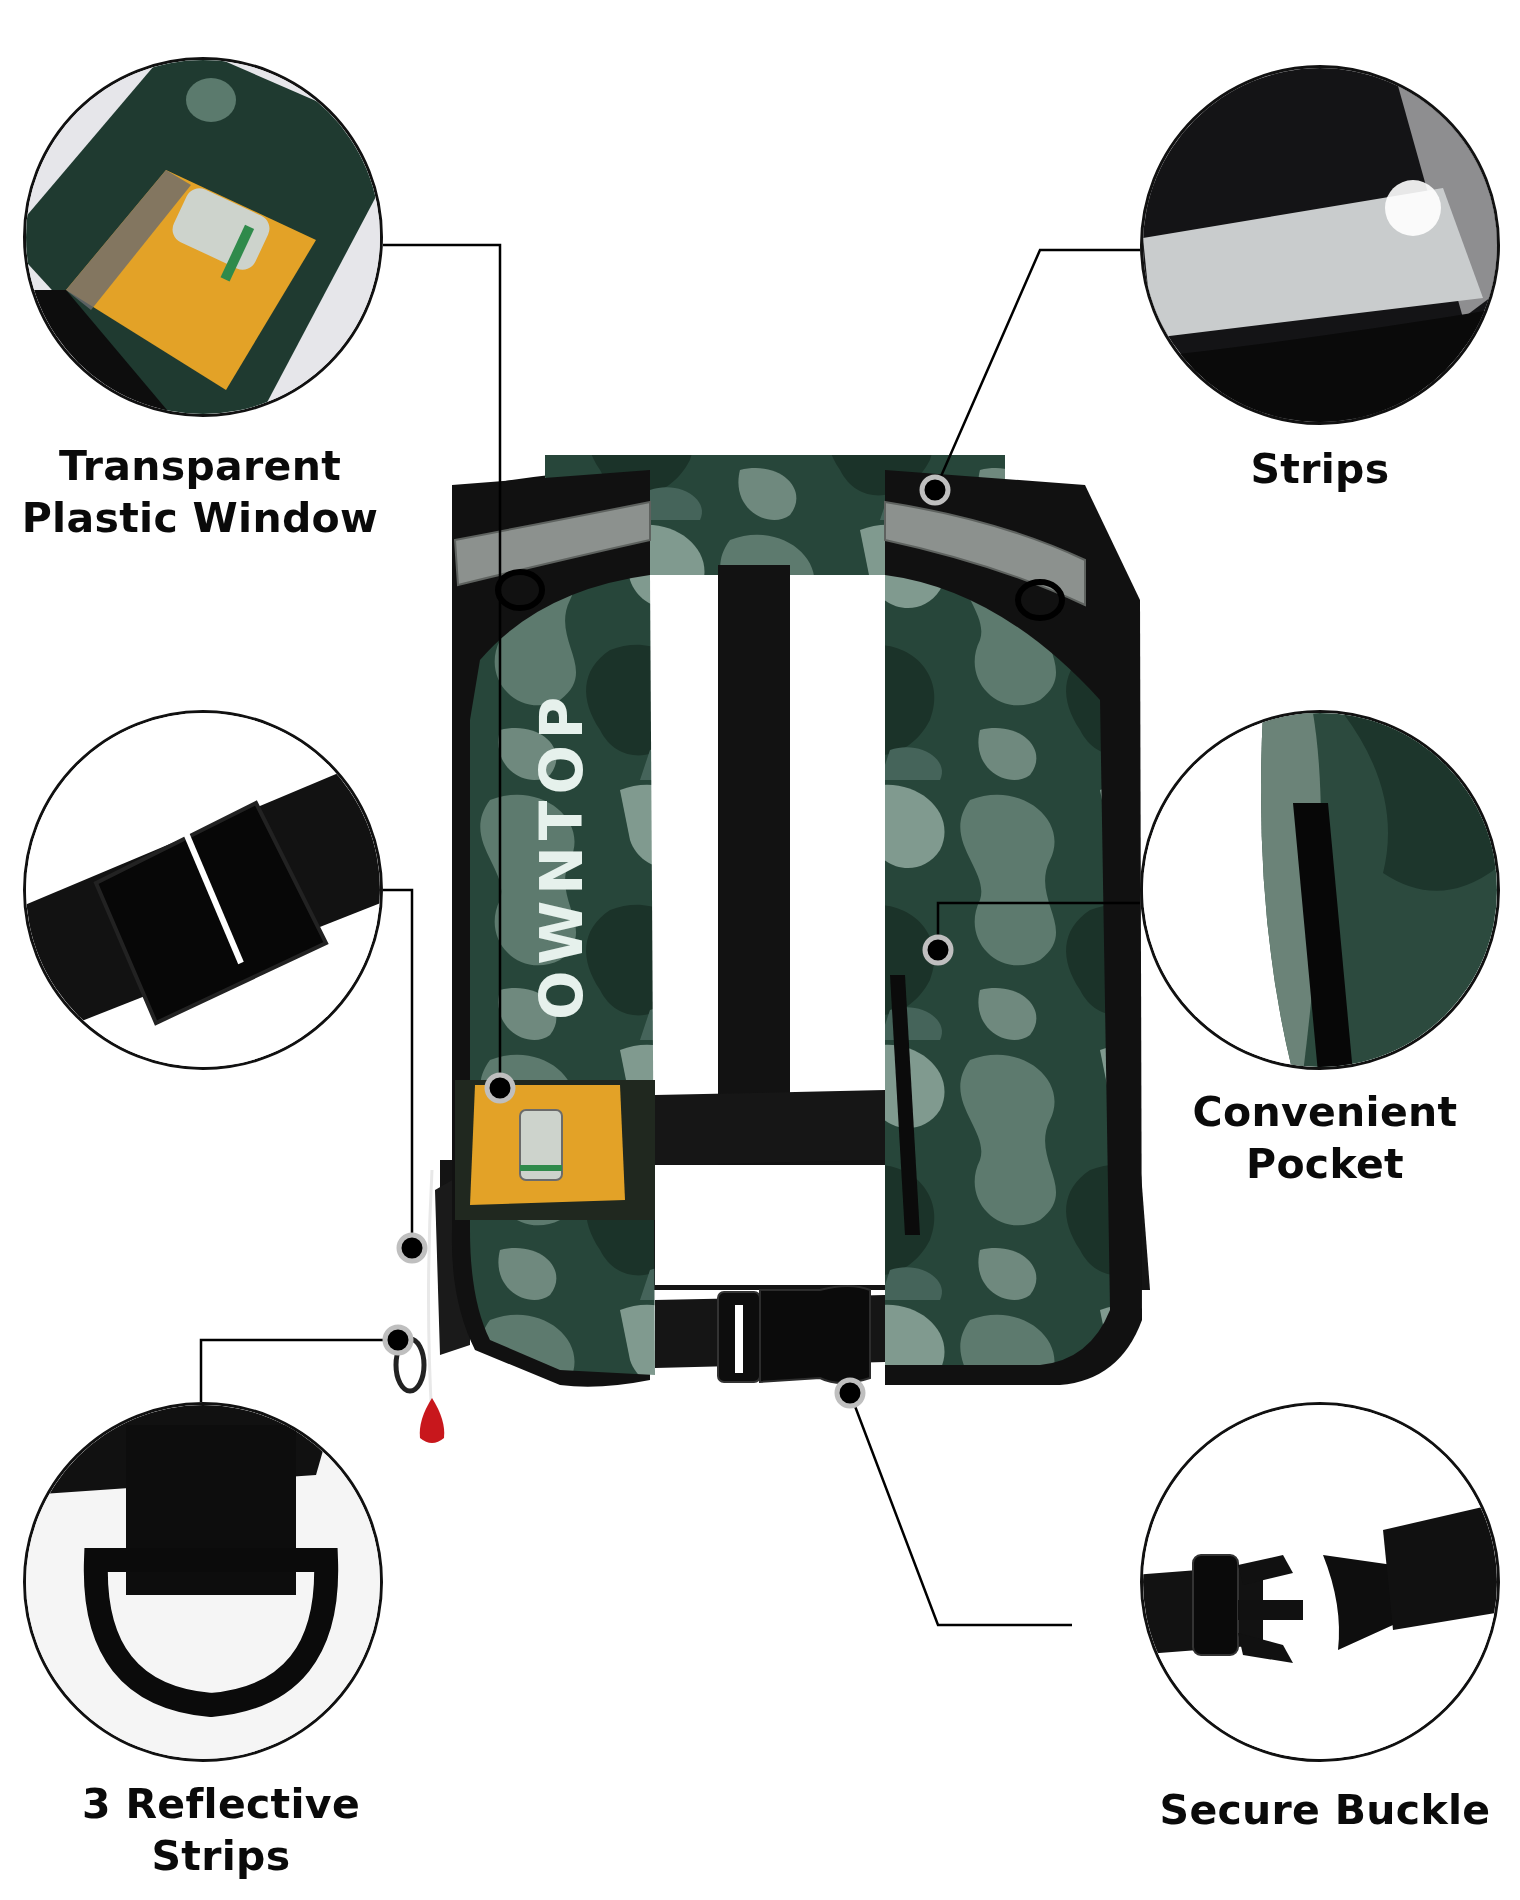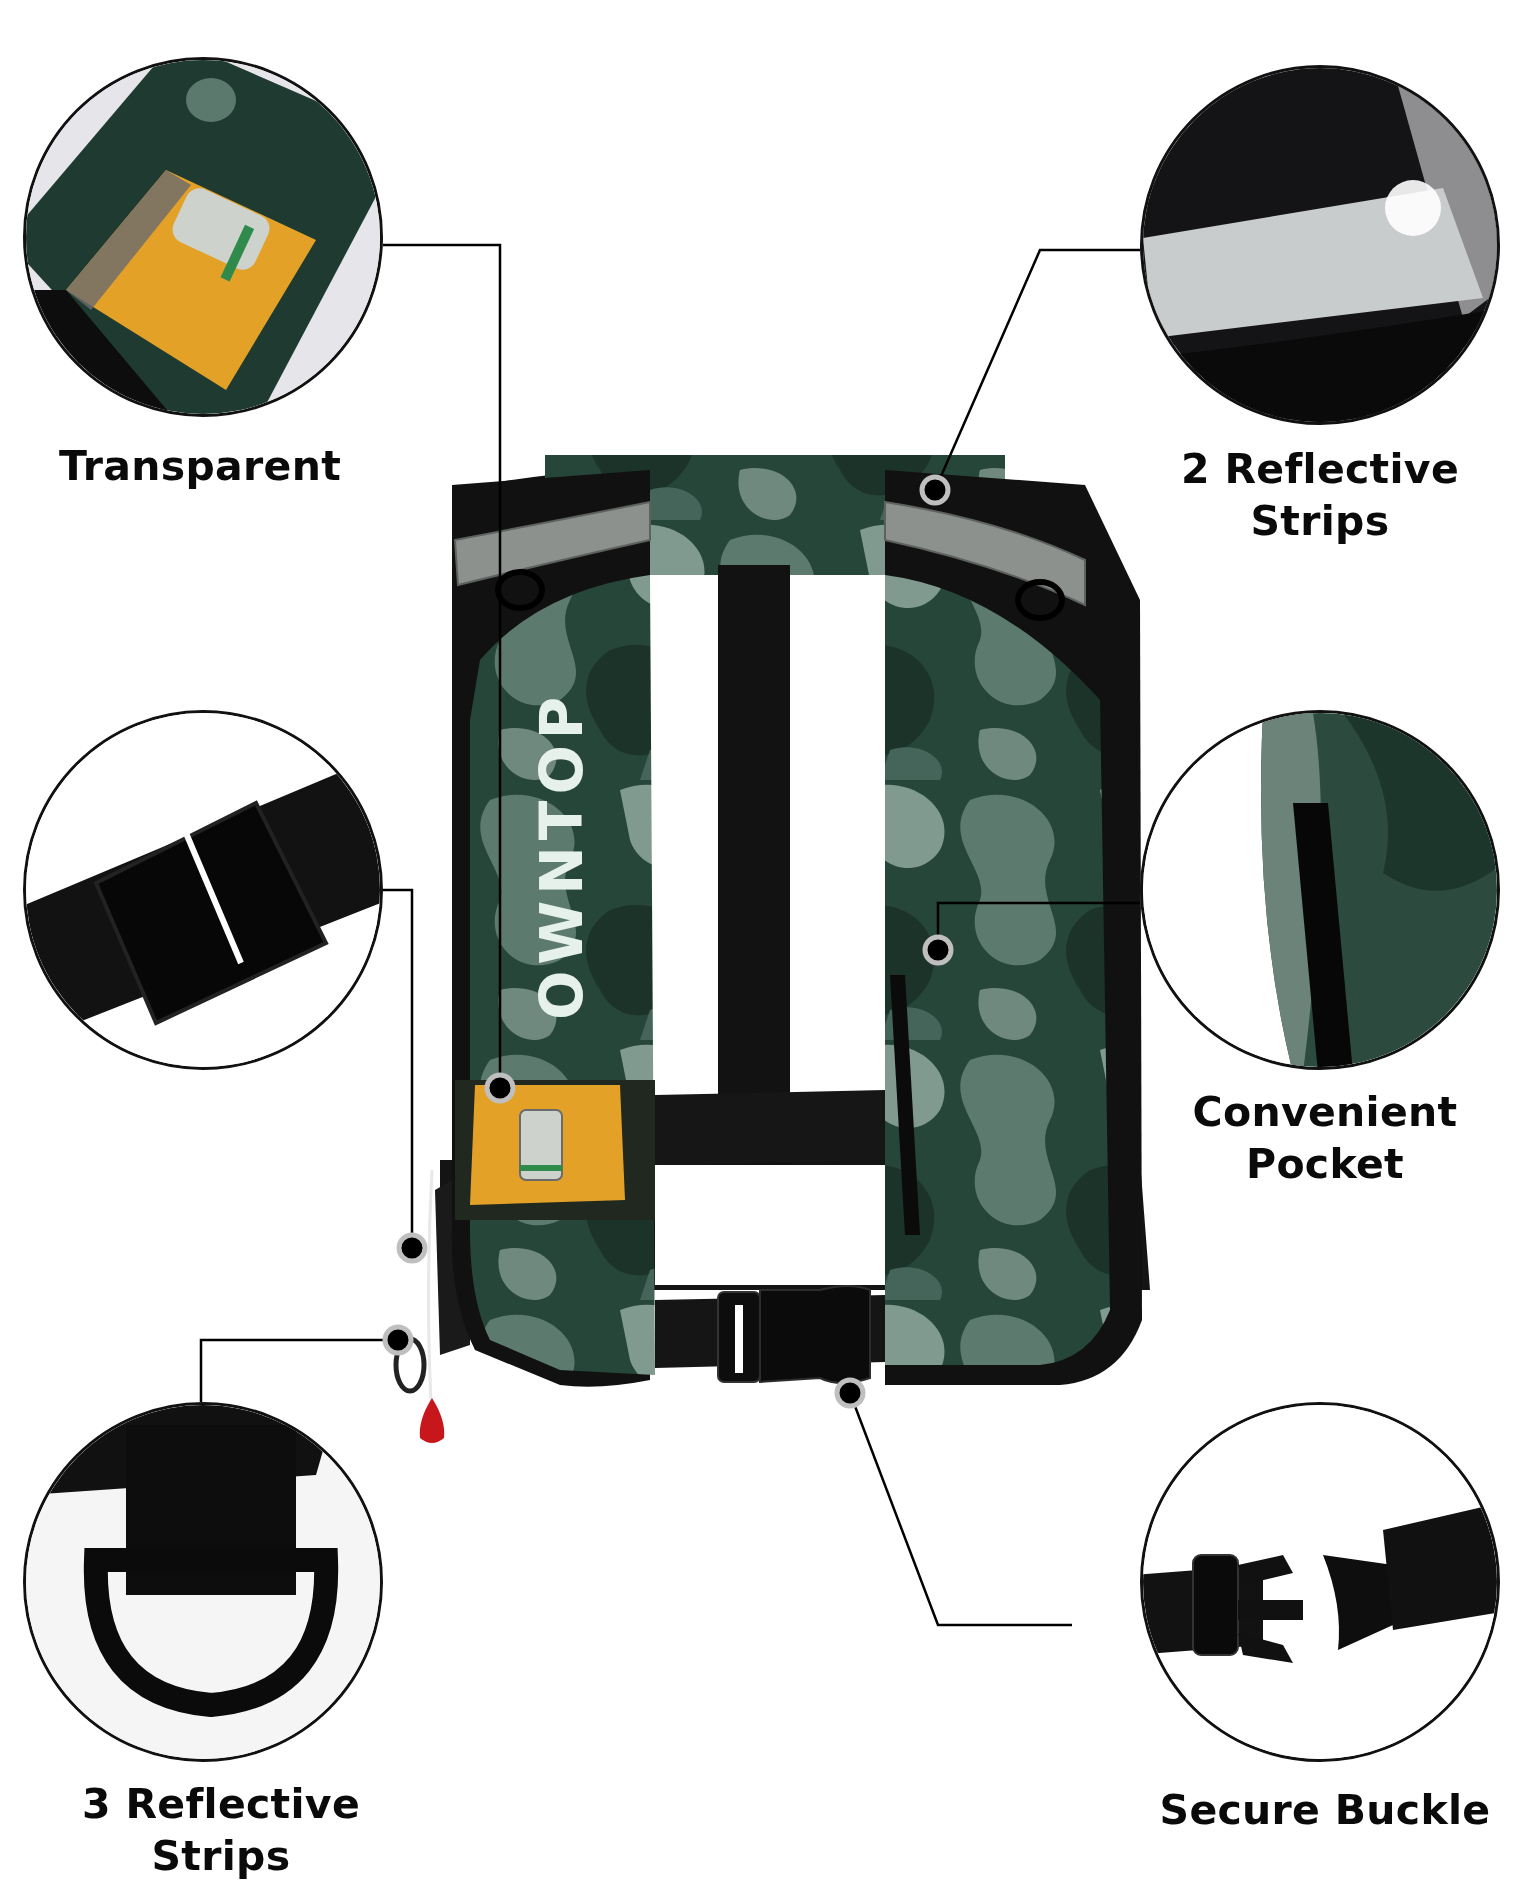"2 Reflective" span { html: <span>2 Reflective</span> -> none }
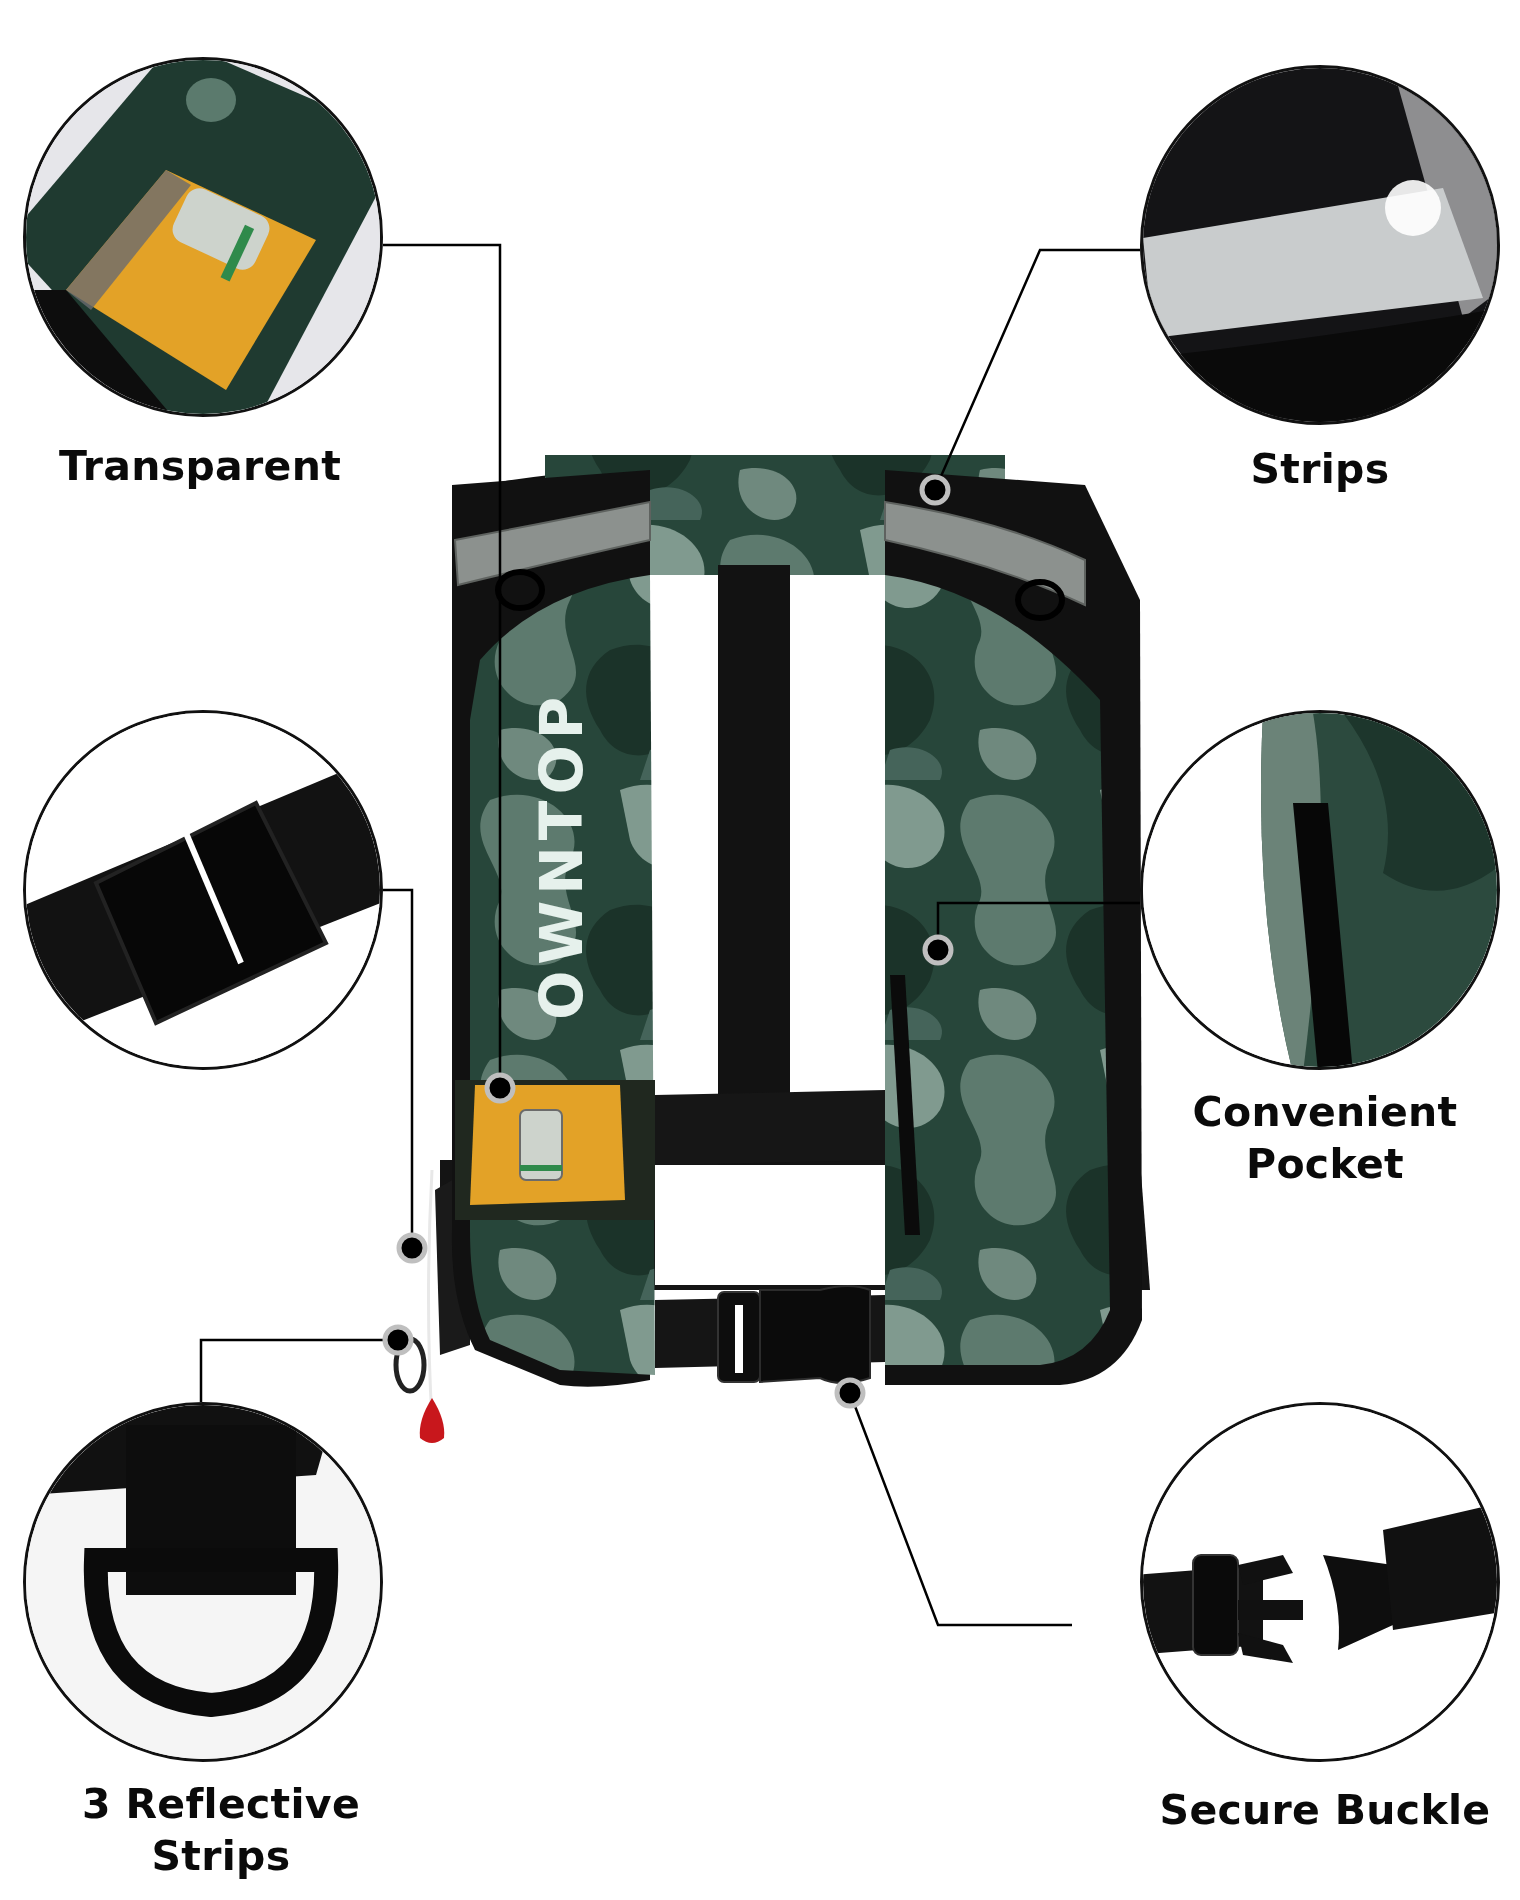"Plastic Window" span { html: none -> <span>Plastic Window</span> }
